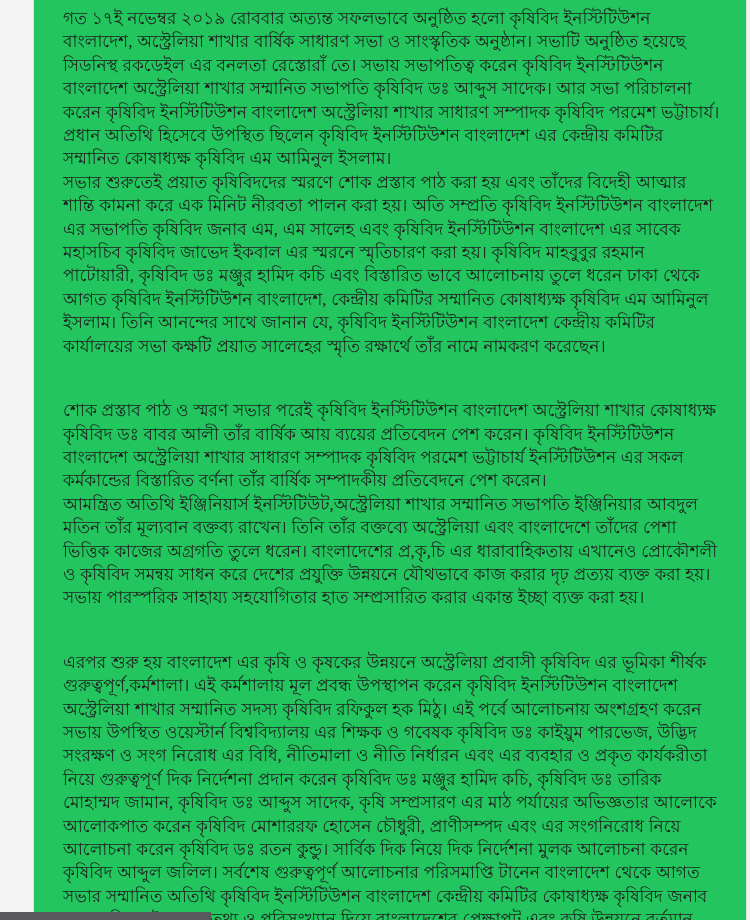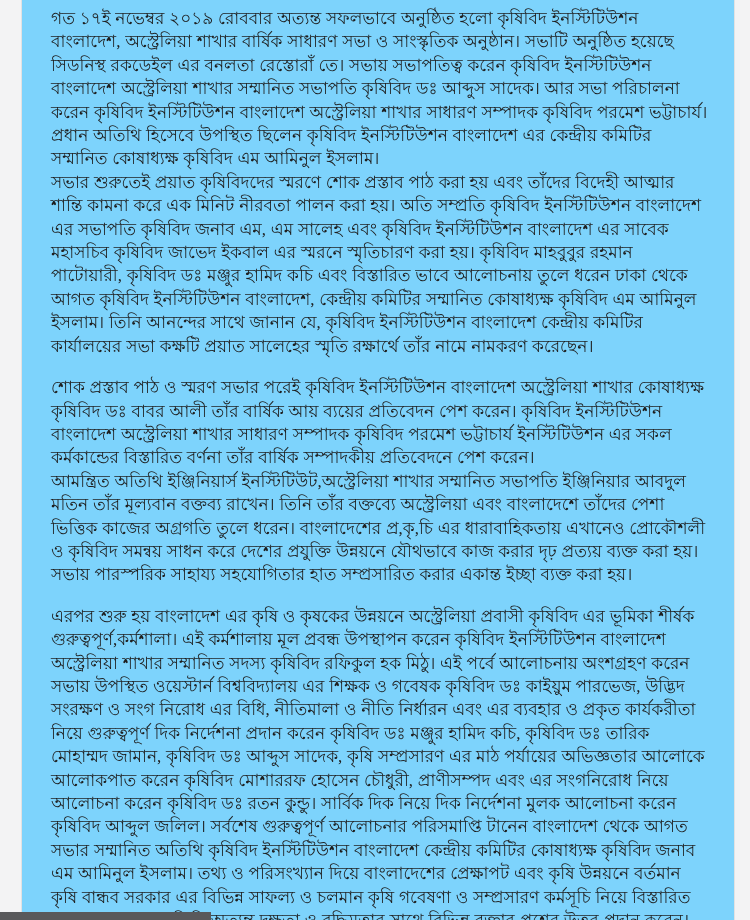"গত ১৭ই নভেম্বর ২০১৯ রোববার" .page { background: #7dd3fc -> #22c55e; left: 21px -> 33px }
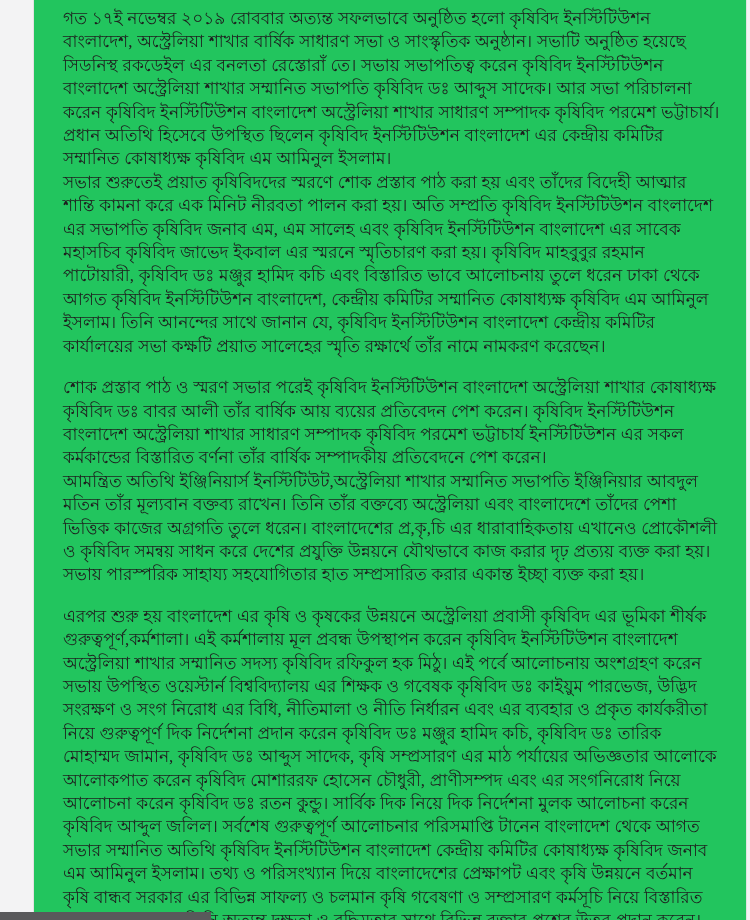"শোক প্রস্তাব পাঠ ও স্মরণ" .article p.spaced { margin-top: 18px -> 41px }
